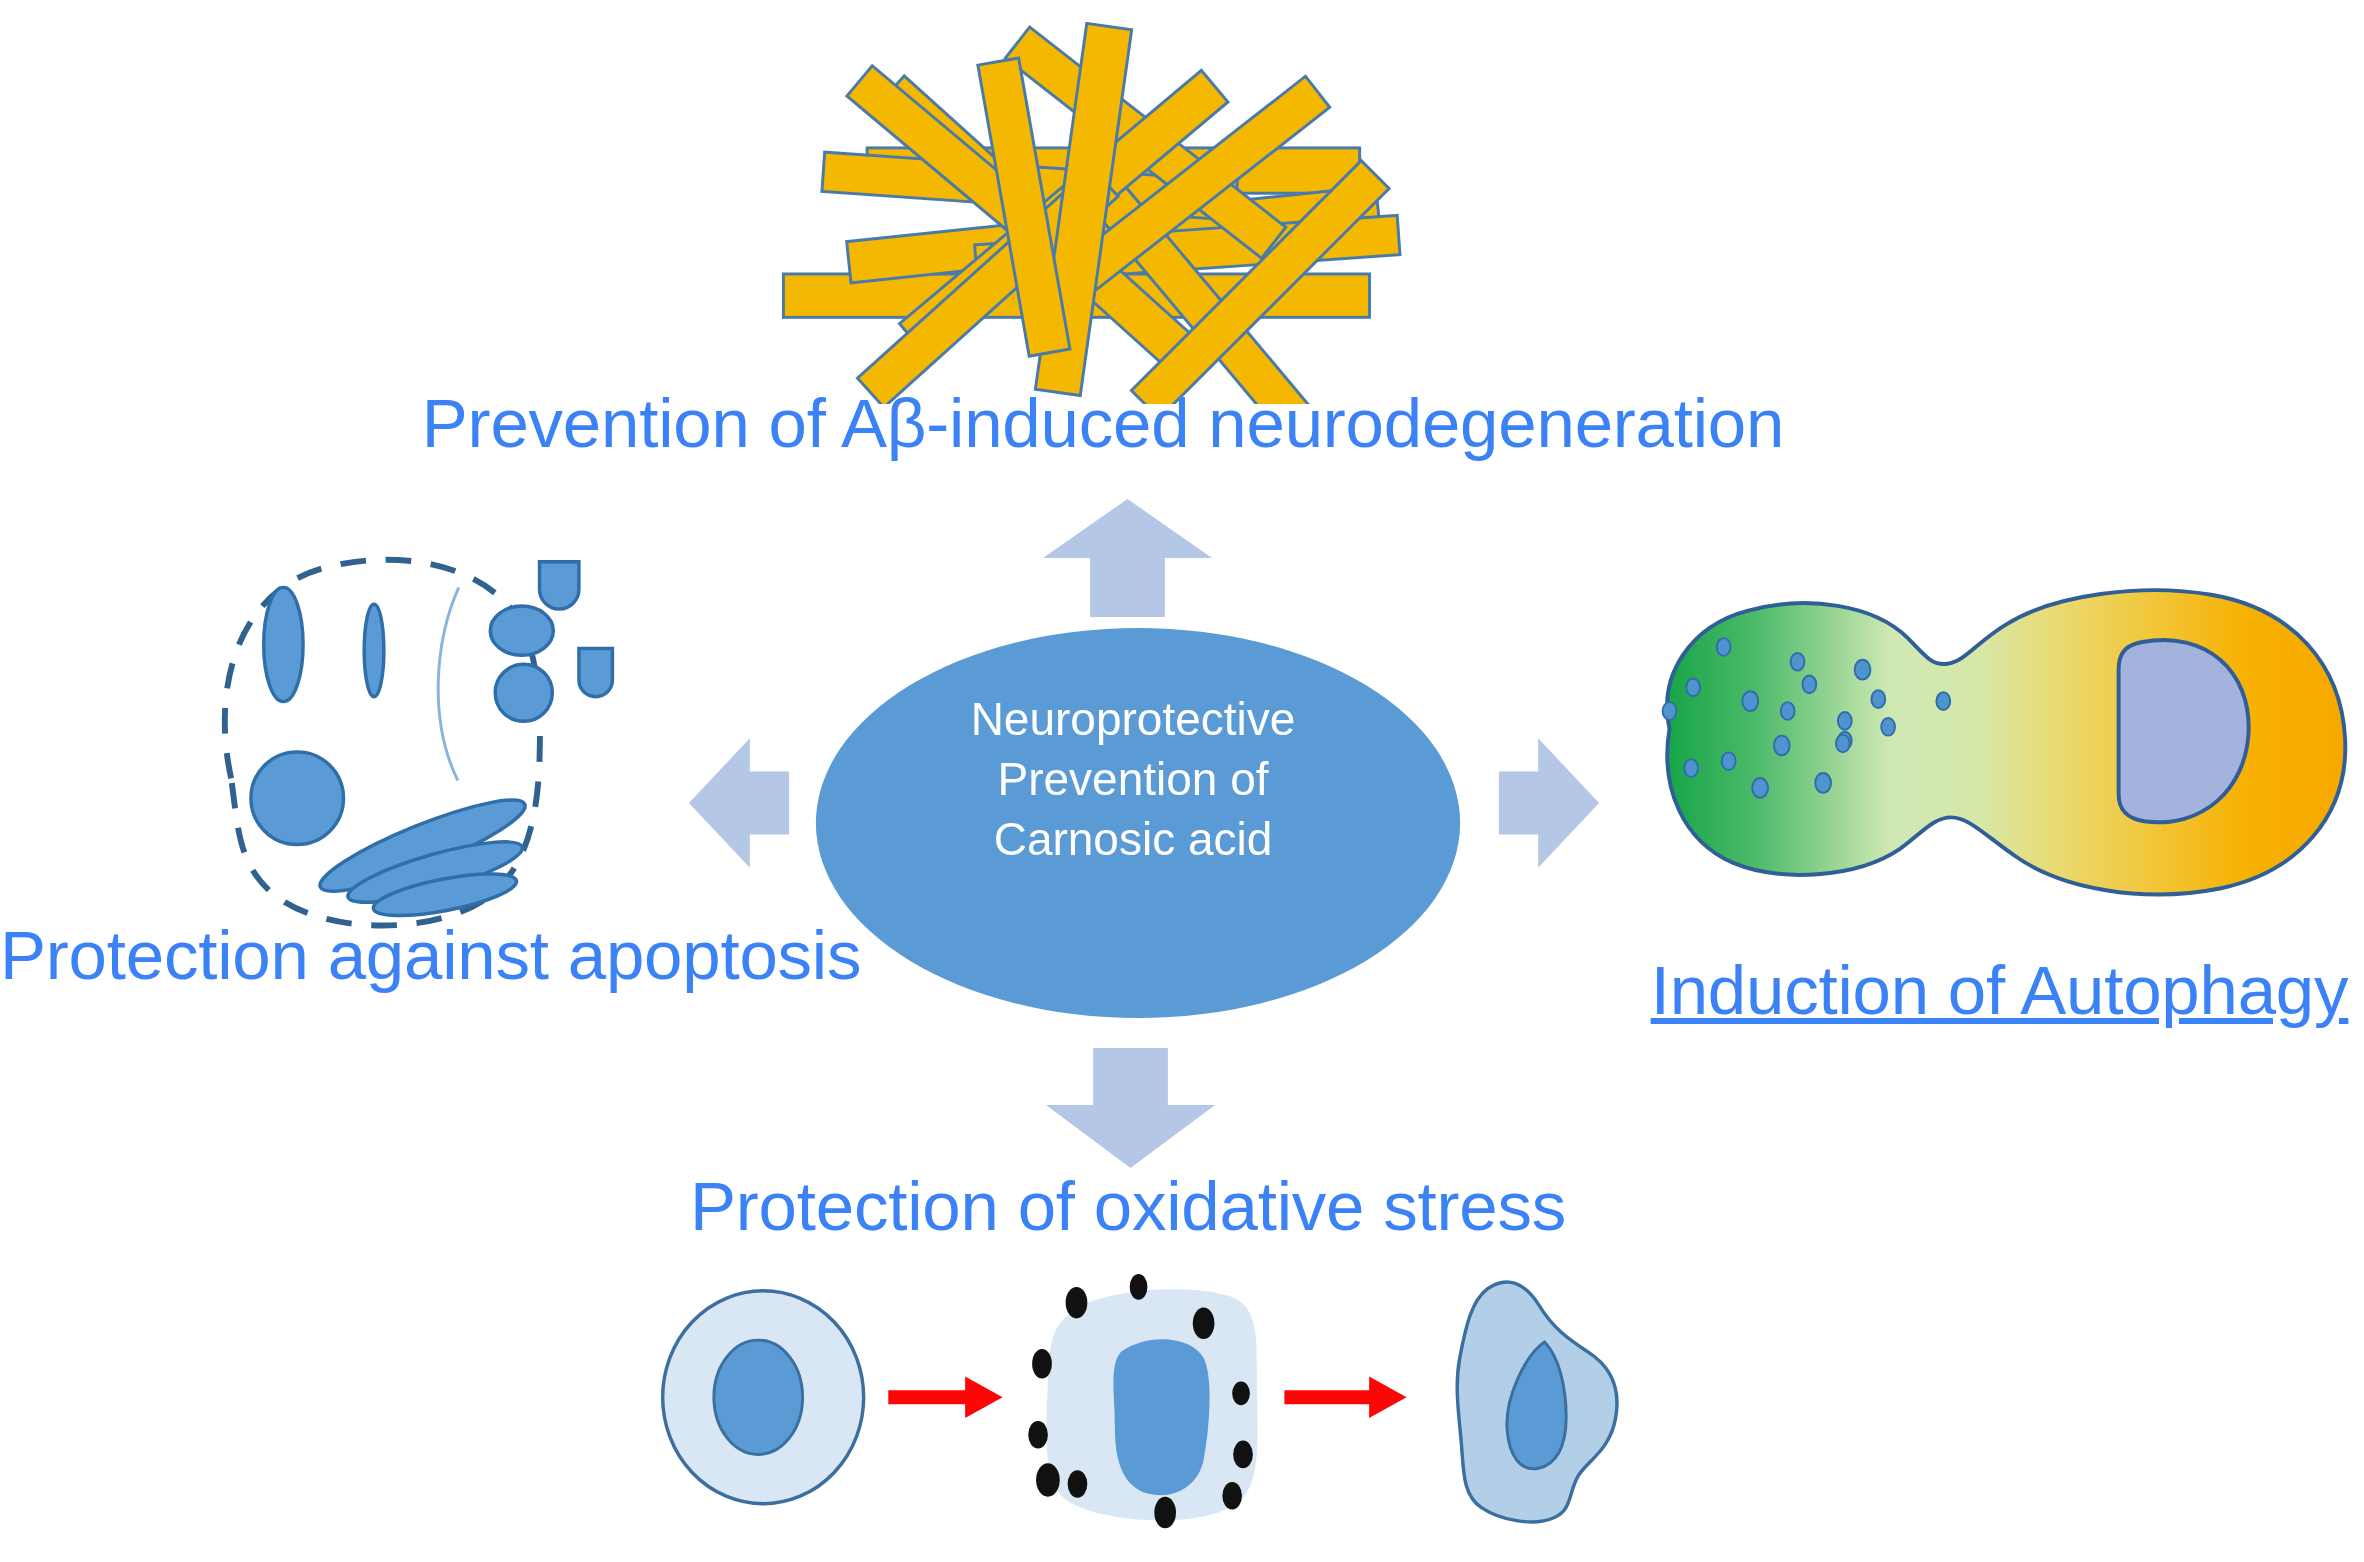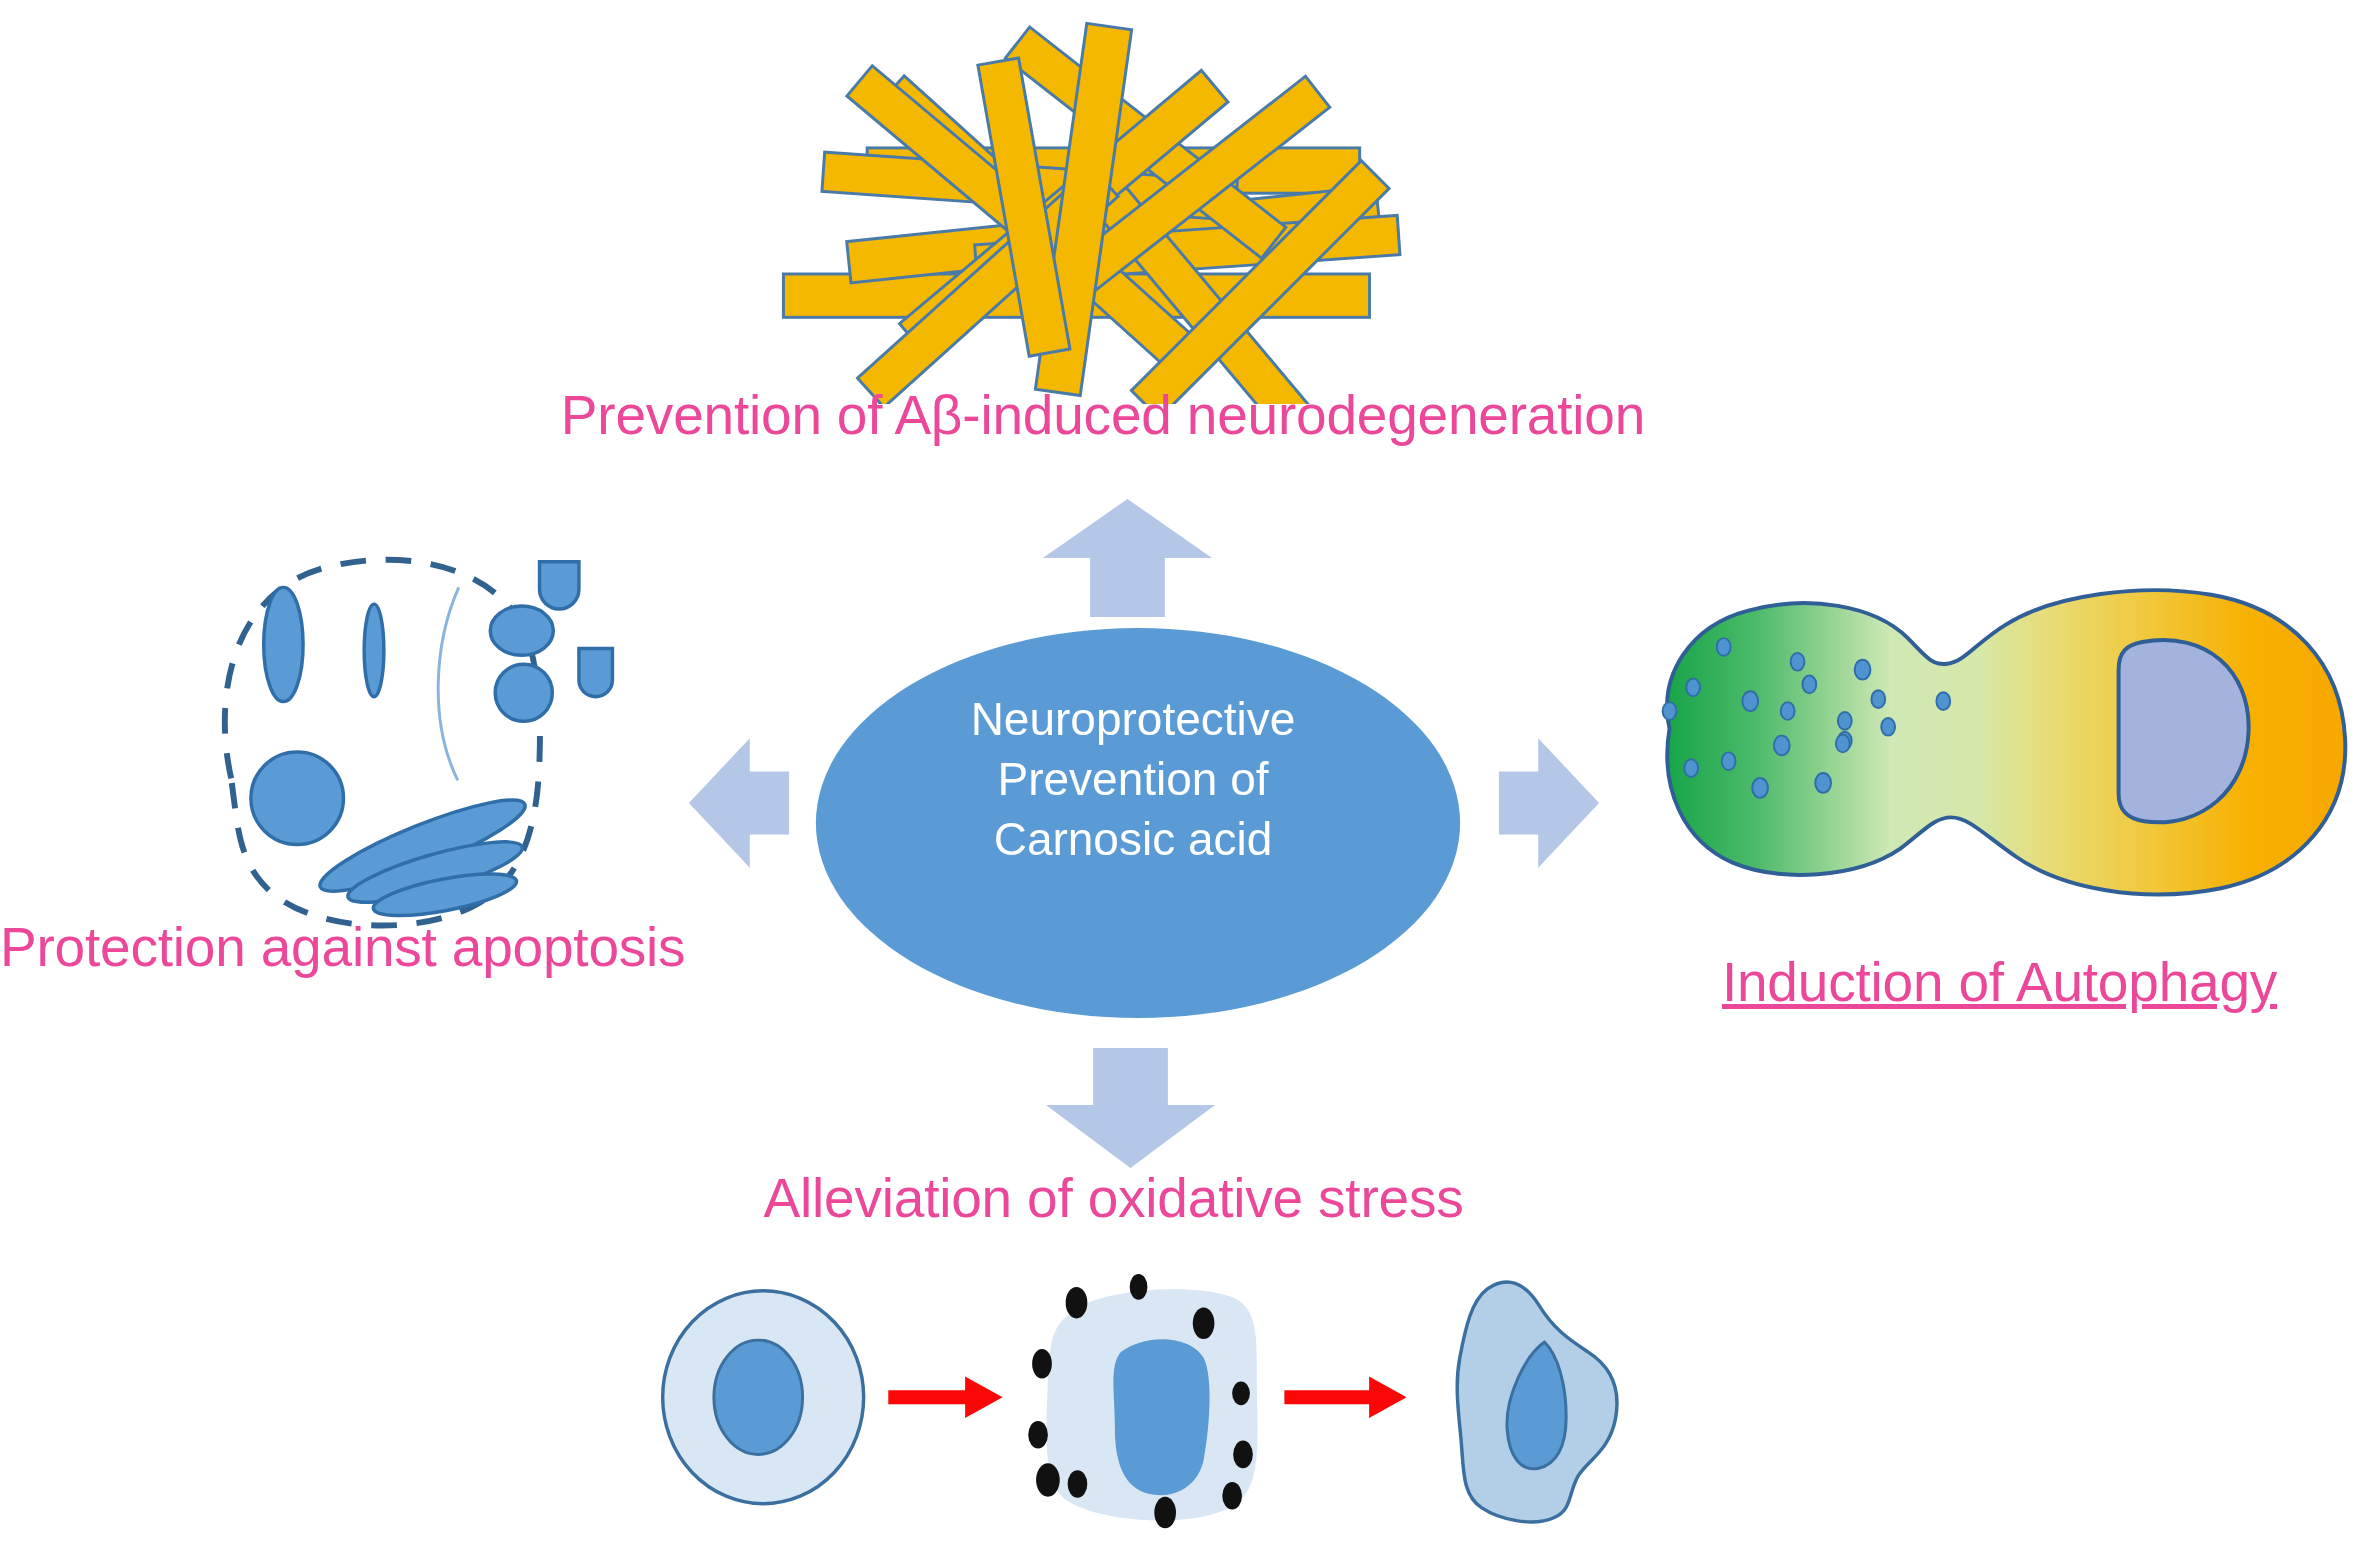"Prevention of Aβ-induced" .label { color: #ec4899 -> #3b82f6; font-size: 55px -> 69px }
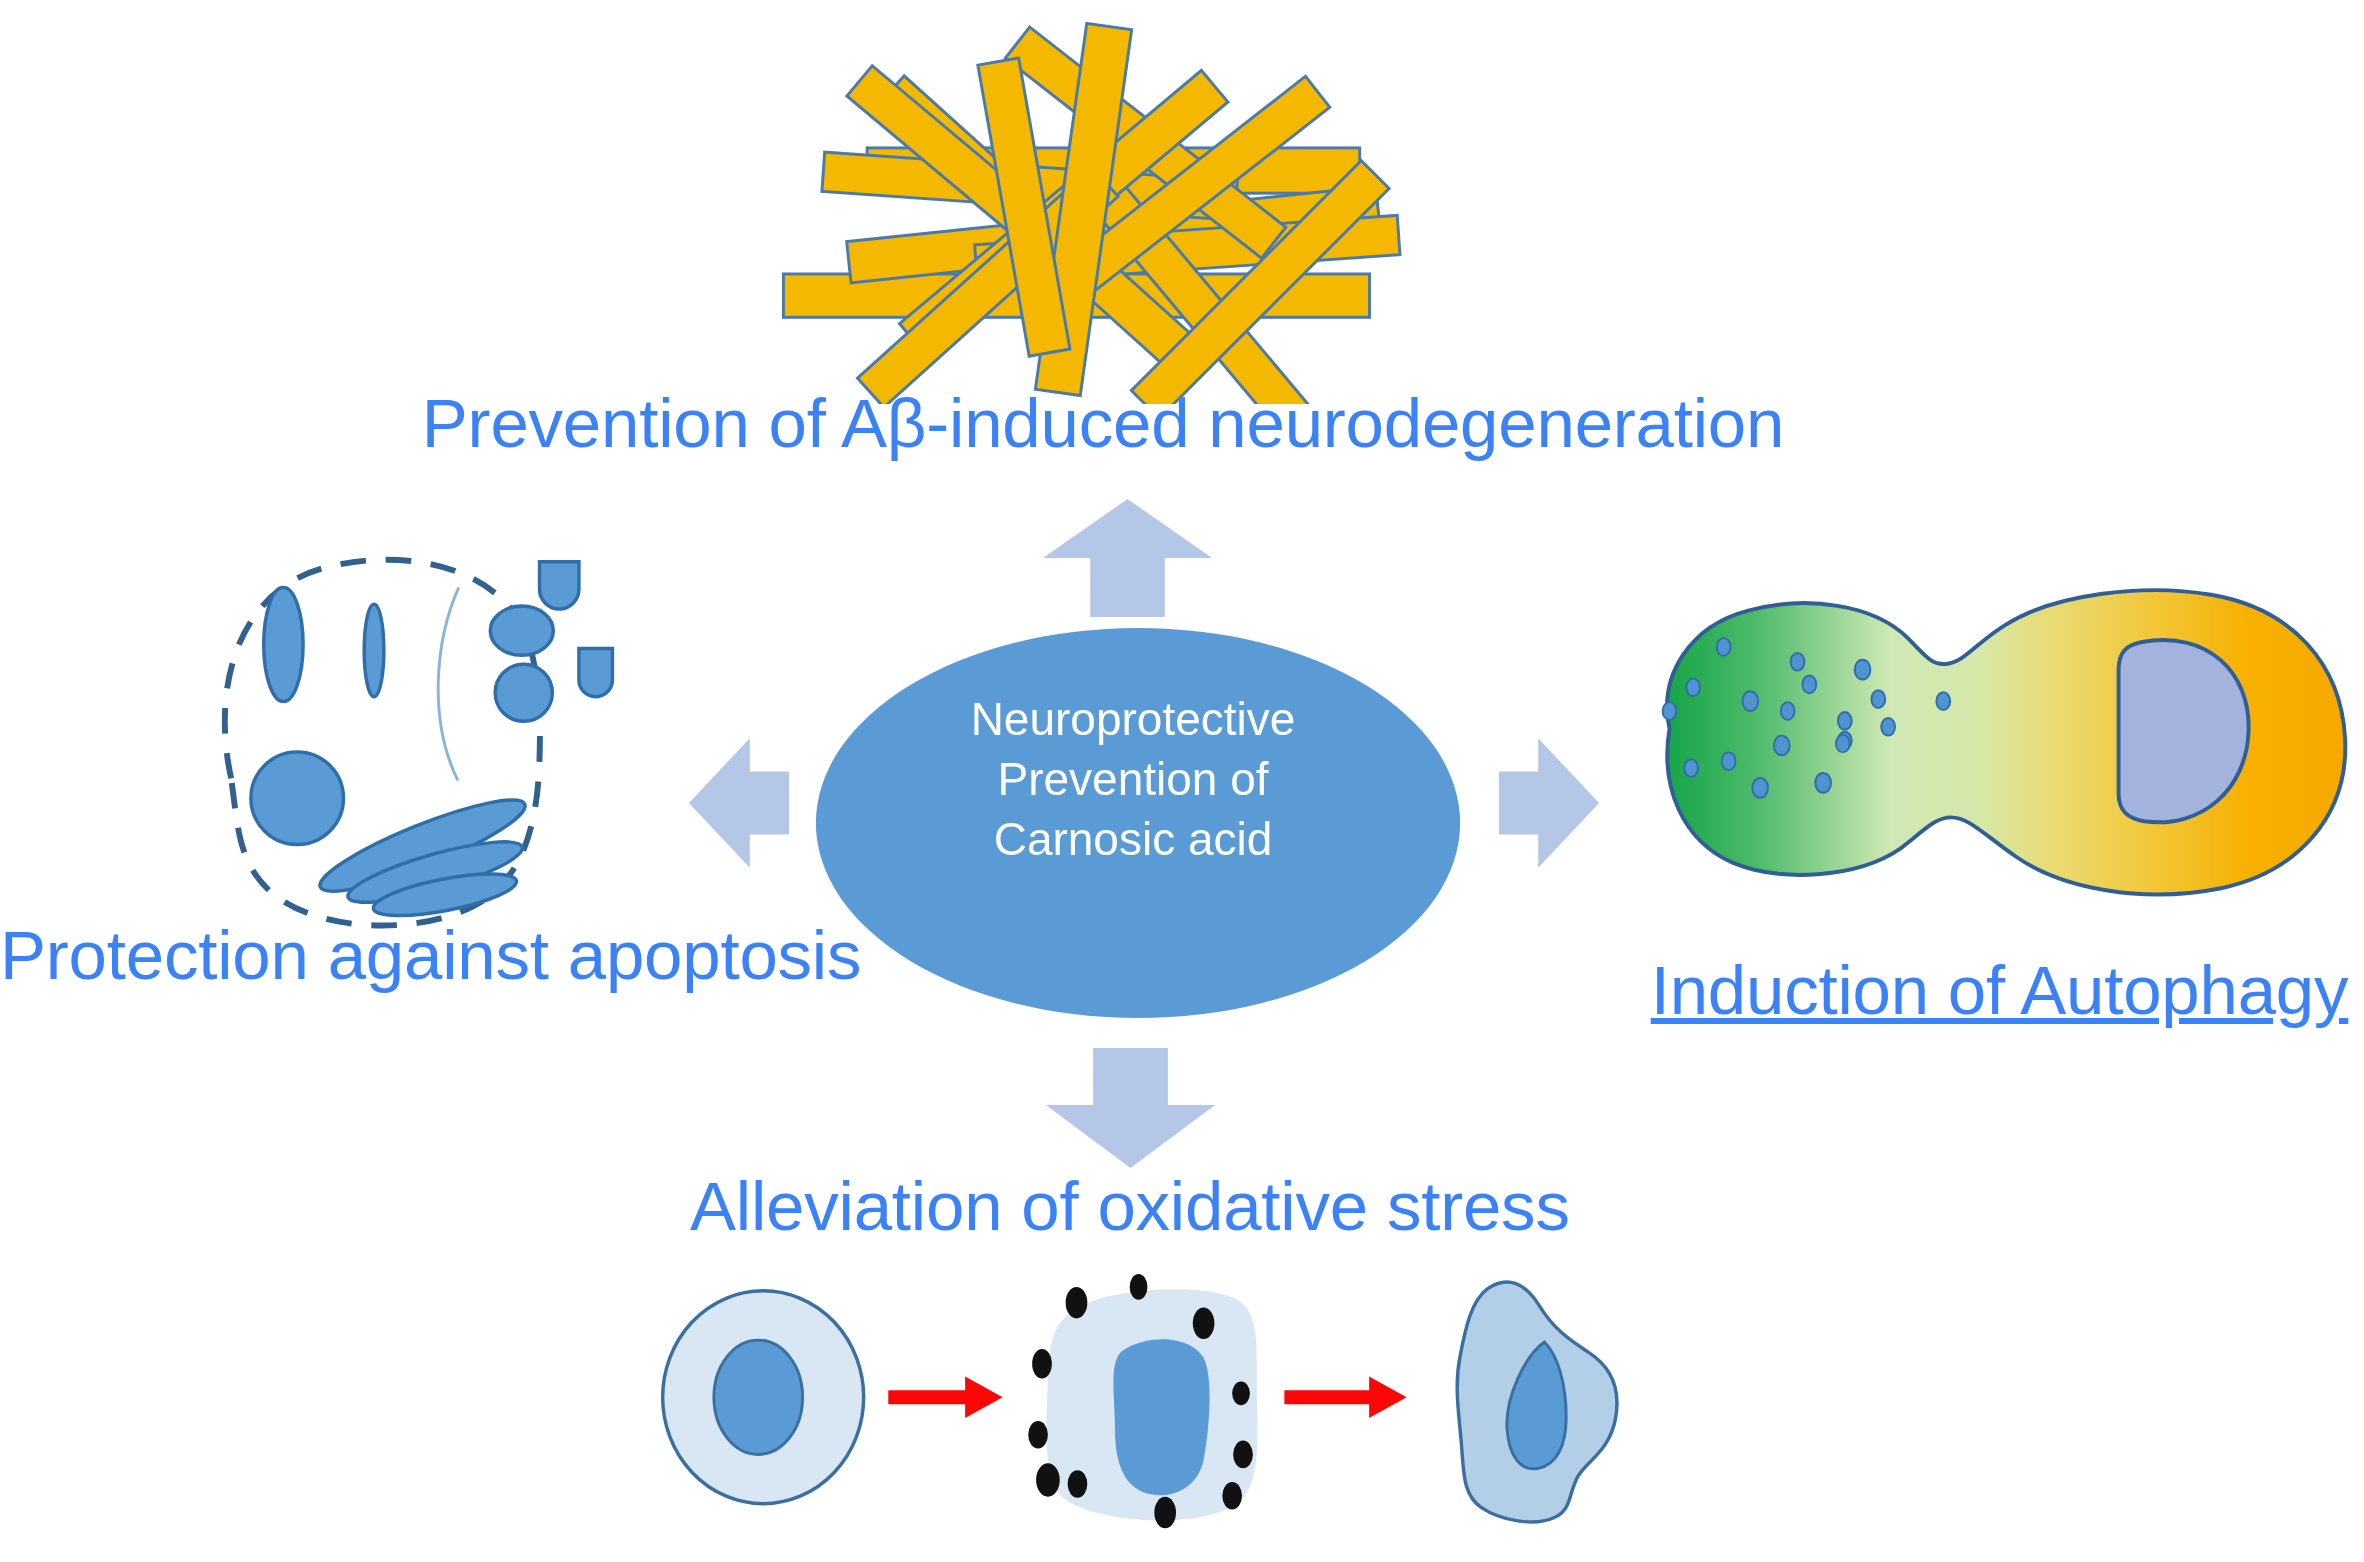"Alleviation of oxidative stress" div.label { text: Alleviation -> Protection }
